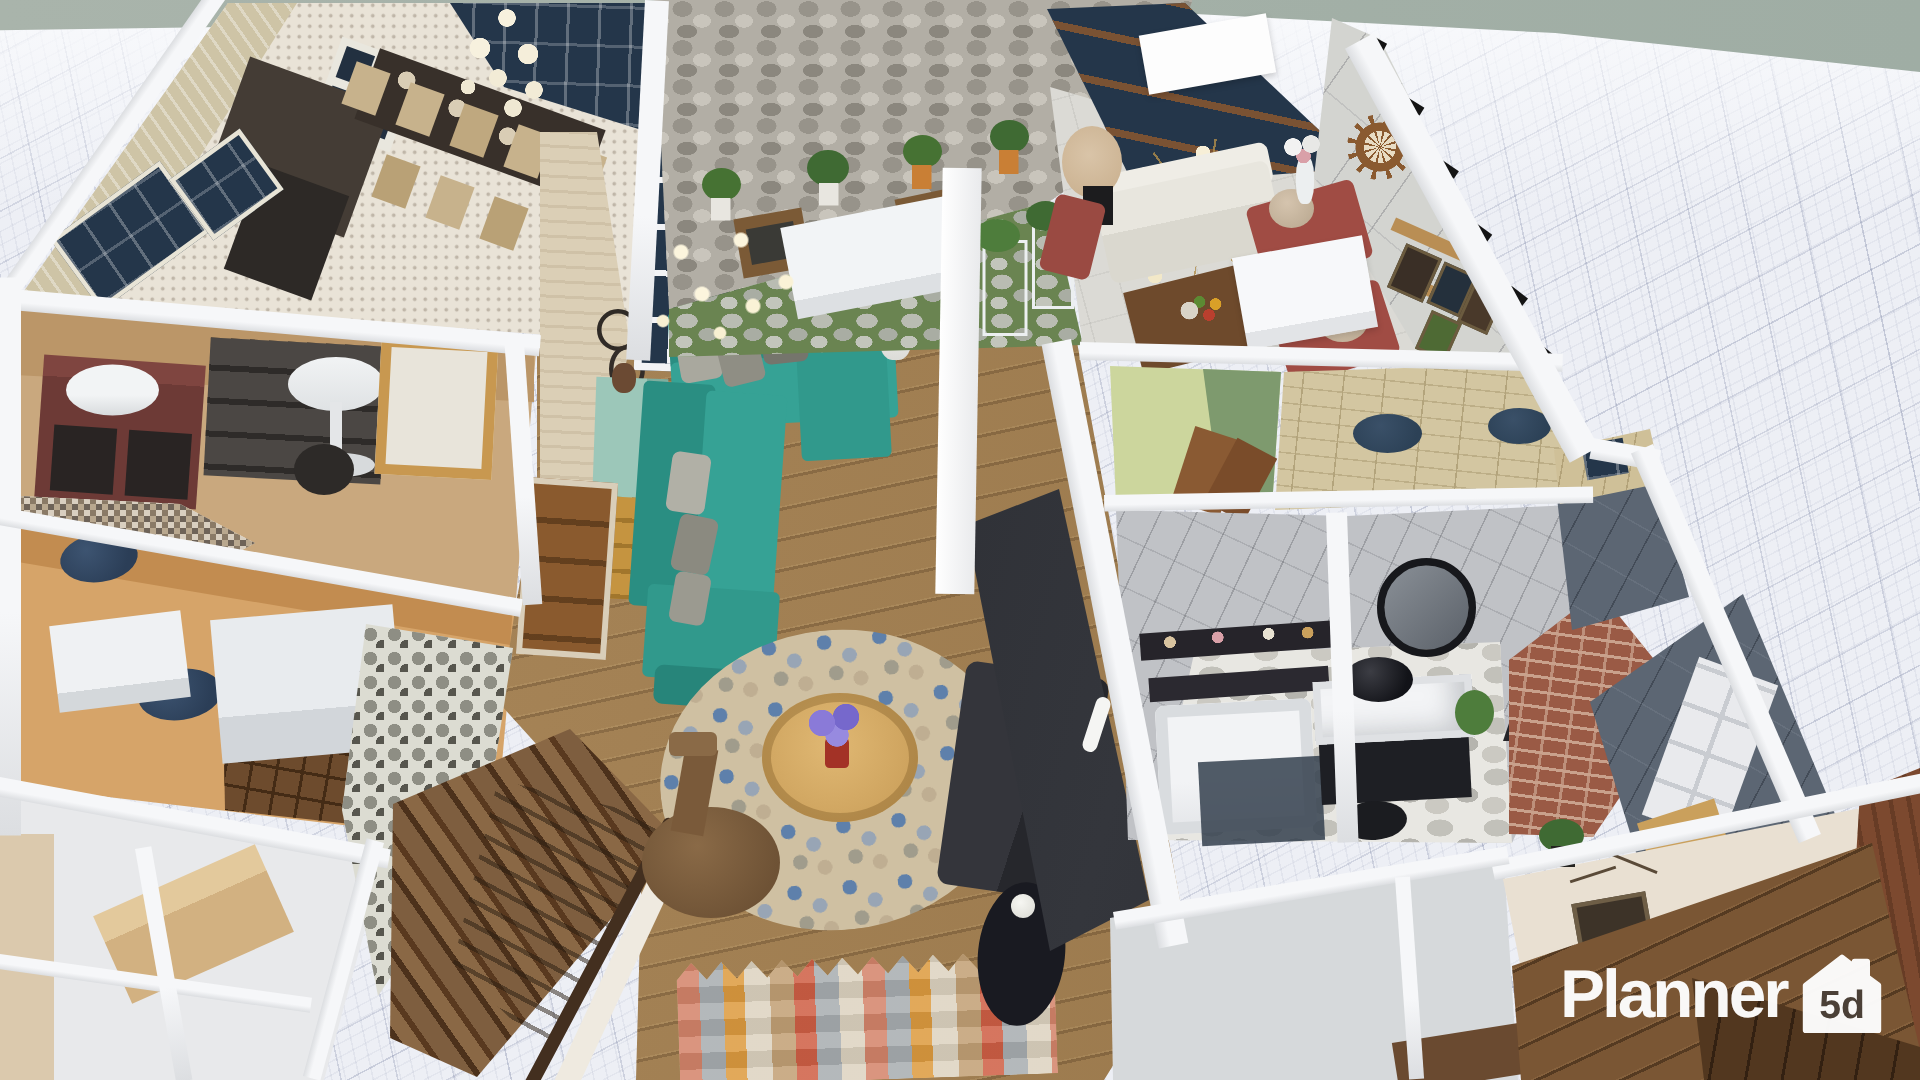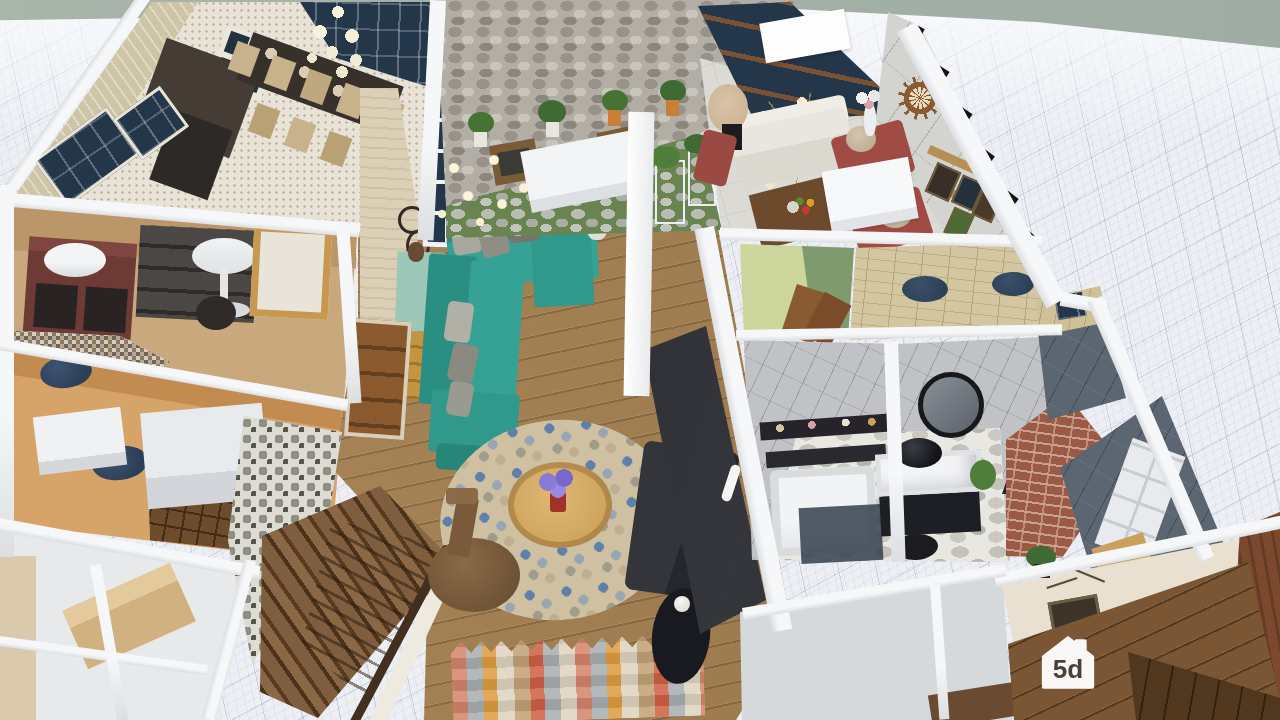"Planner" span.brand { html: none -> <span>Planner</span> }
